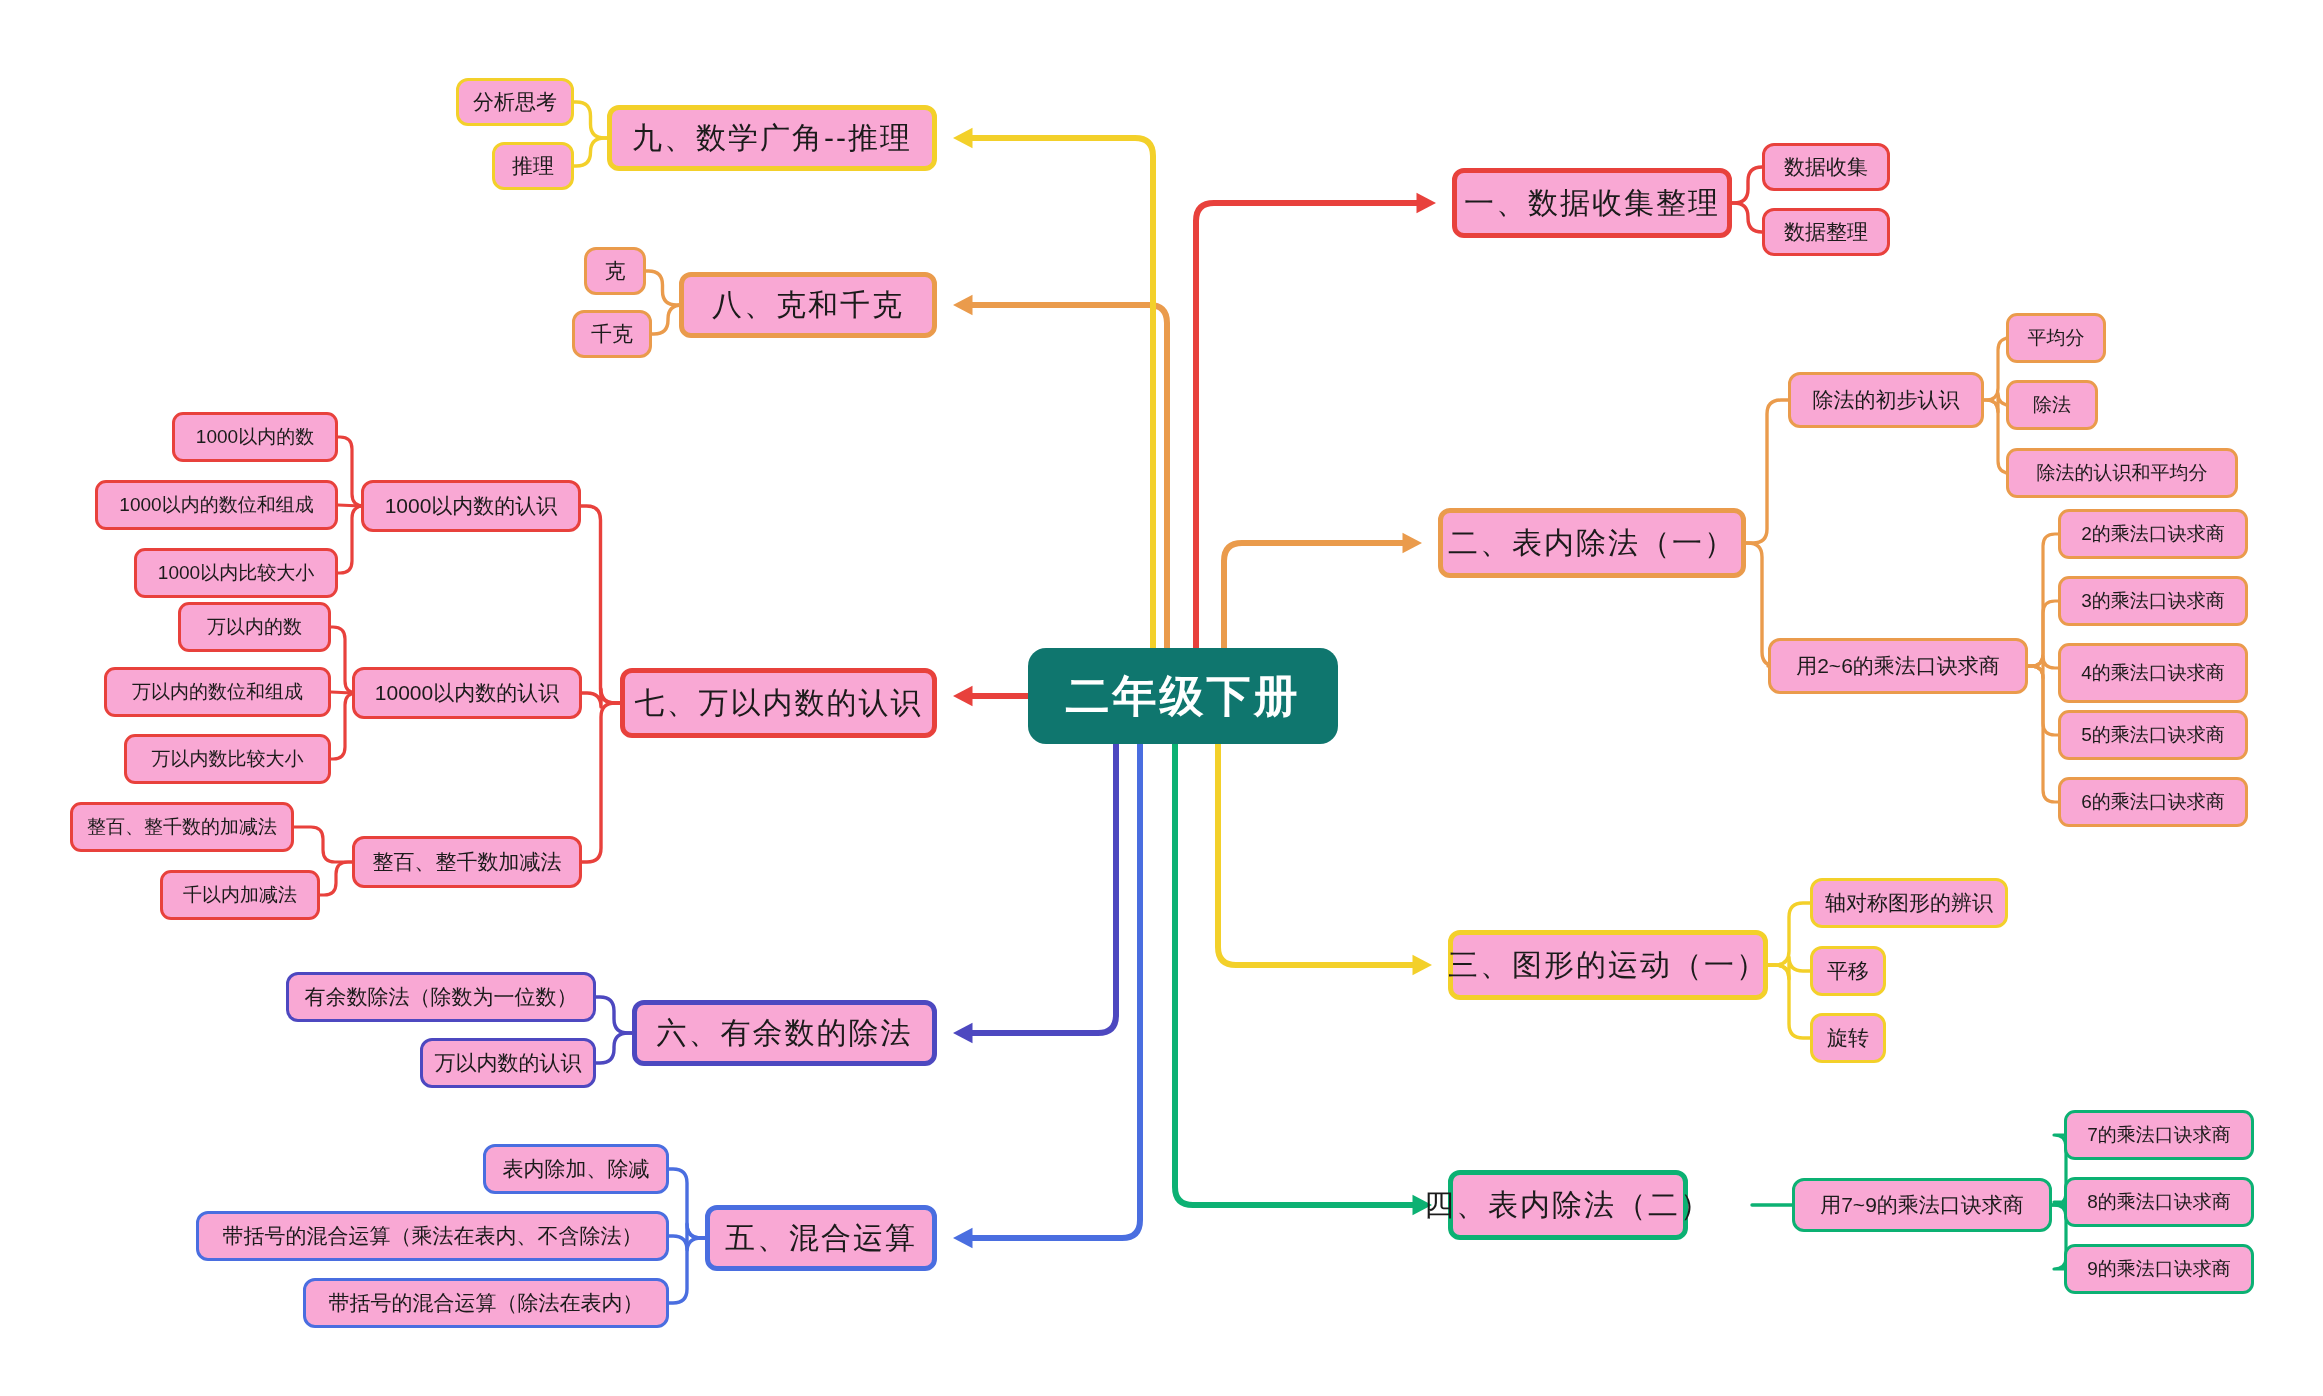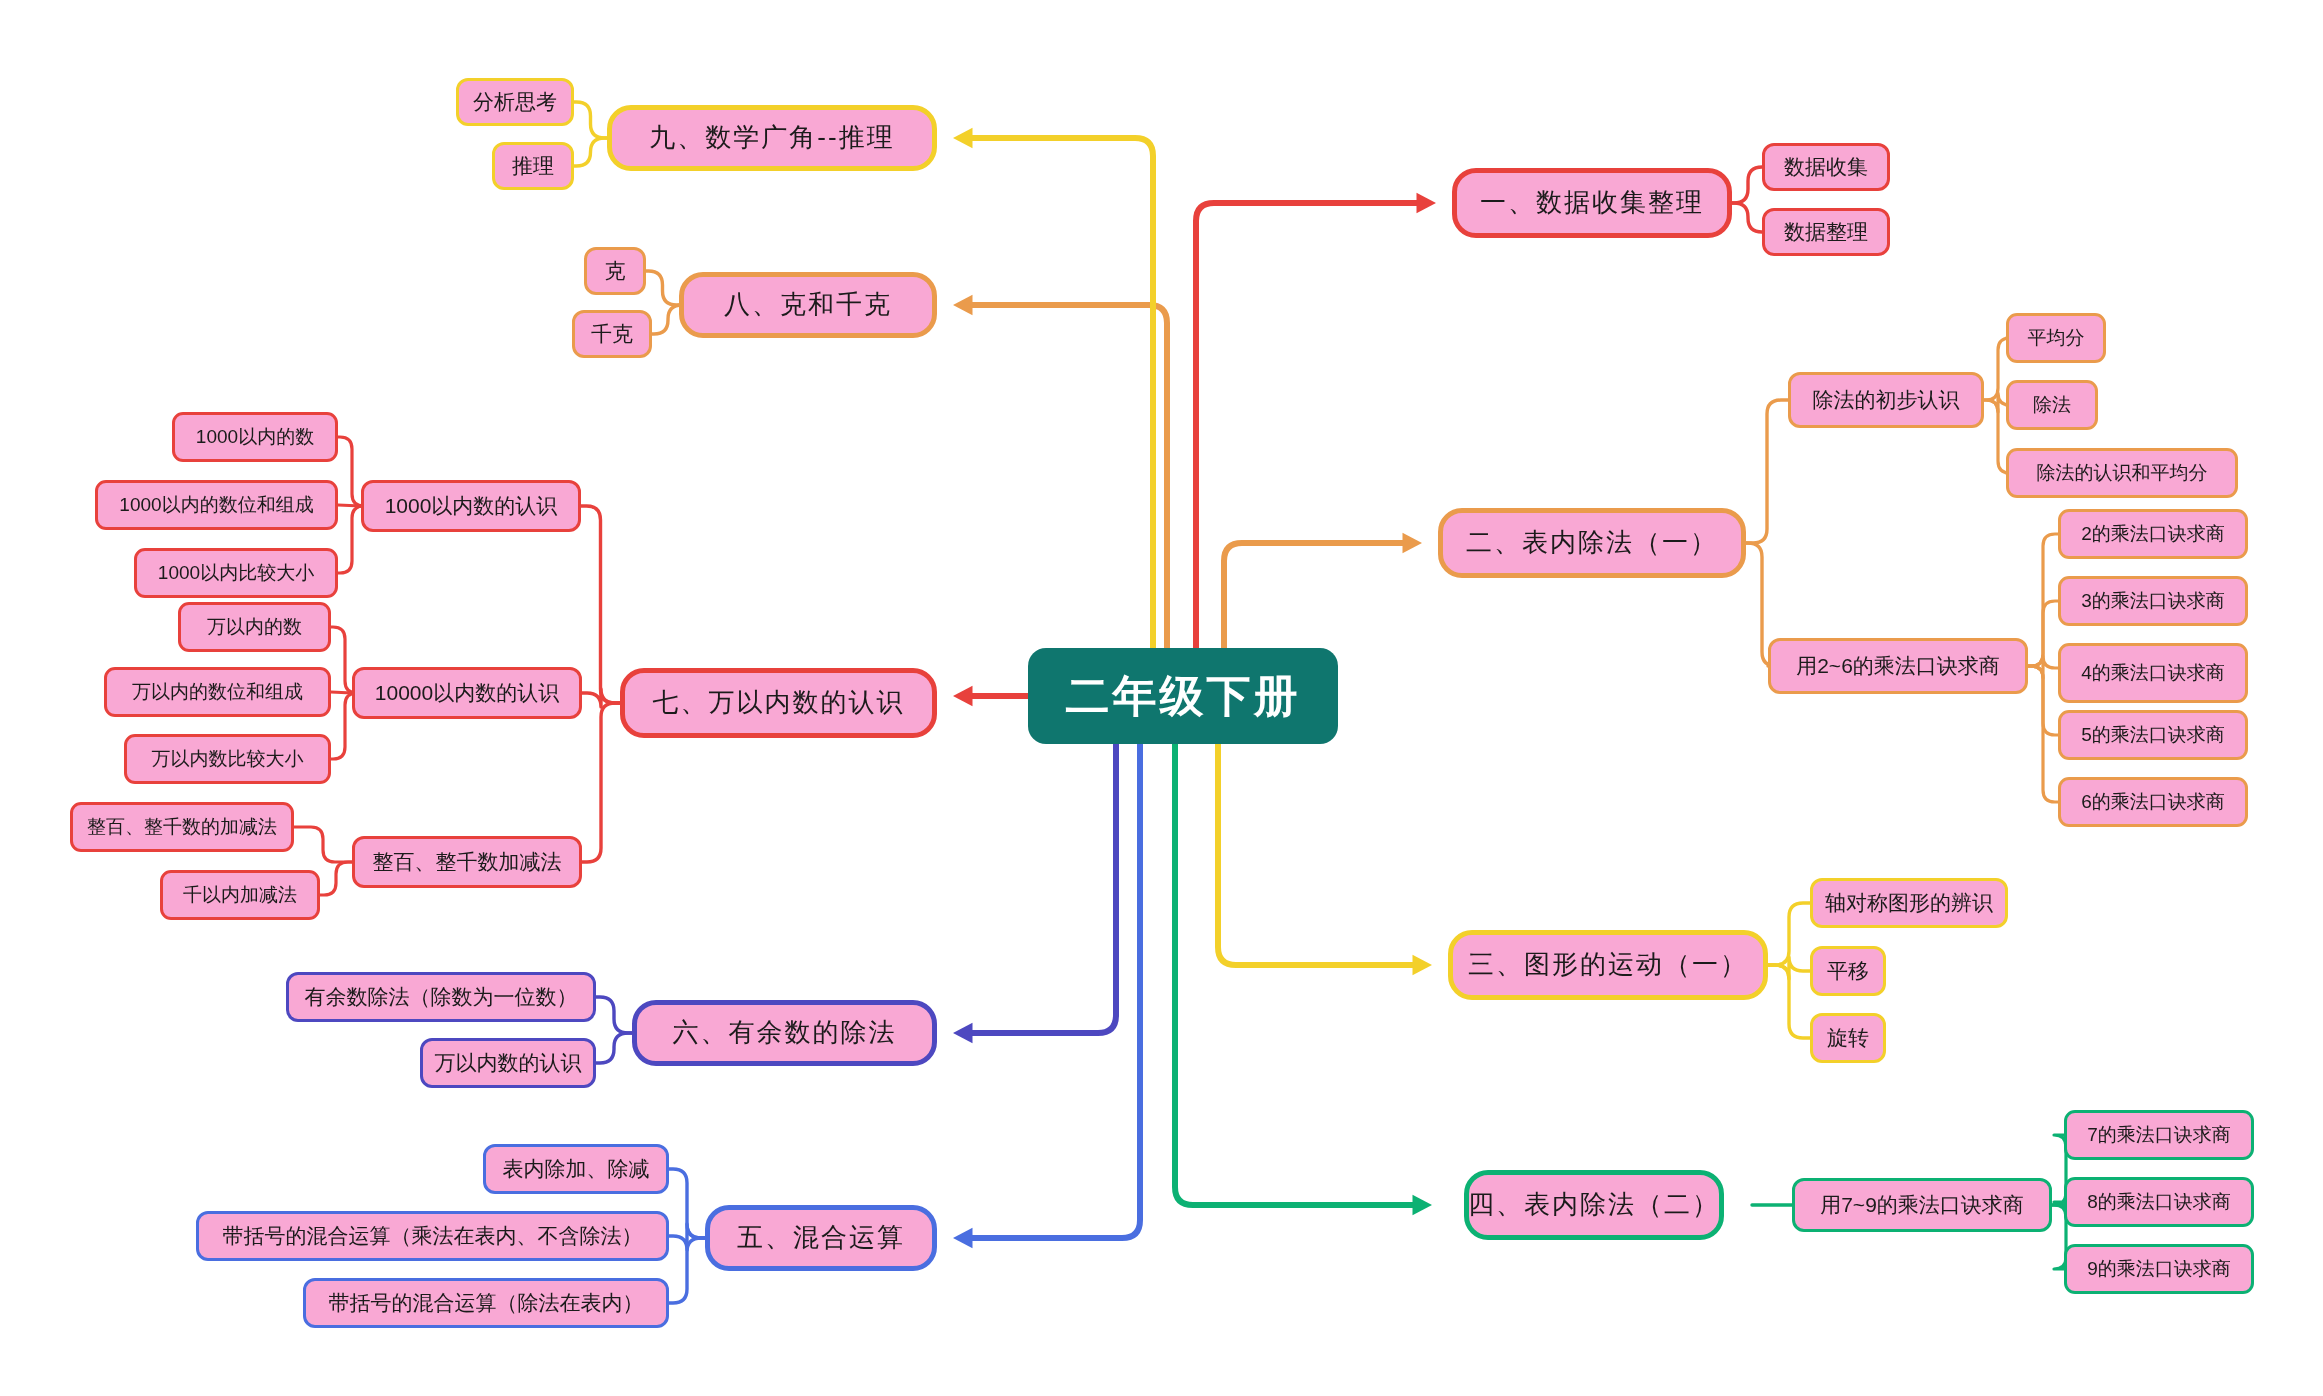"九、数学广角--推理" .main { border-radius: 24px -> 12px; font-size: 26px -> 30px }
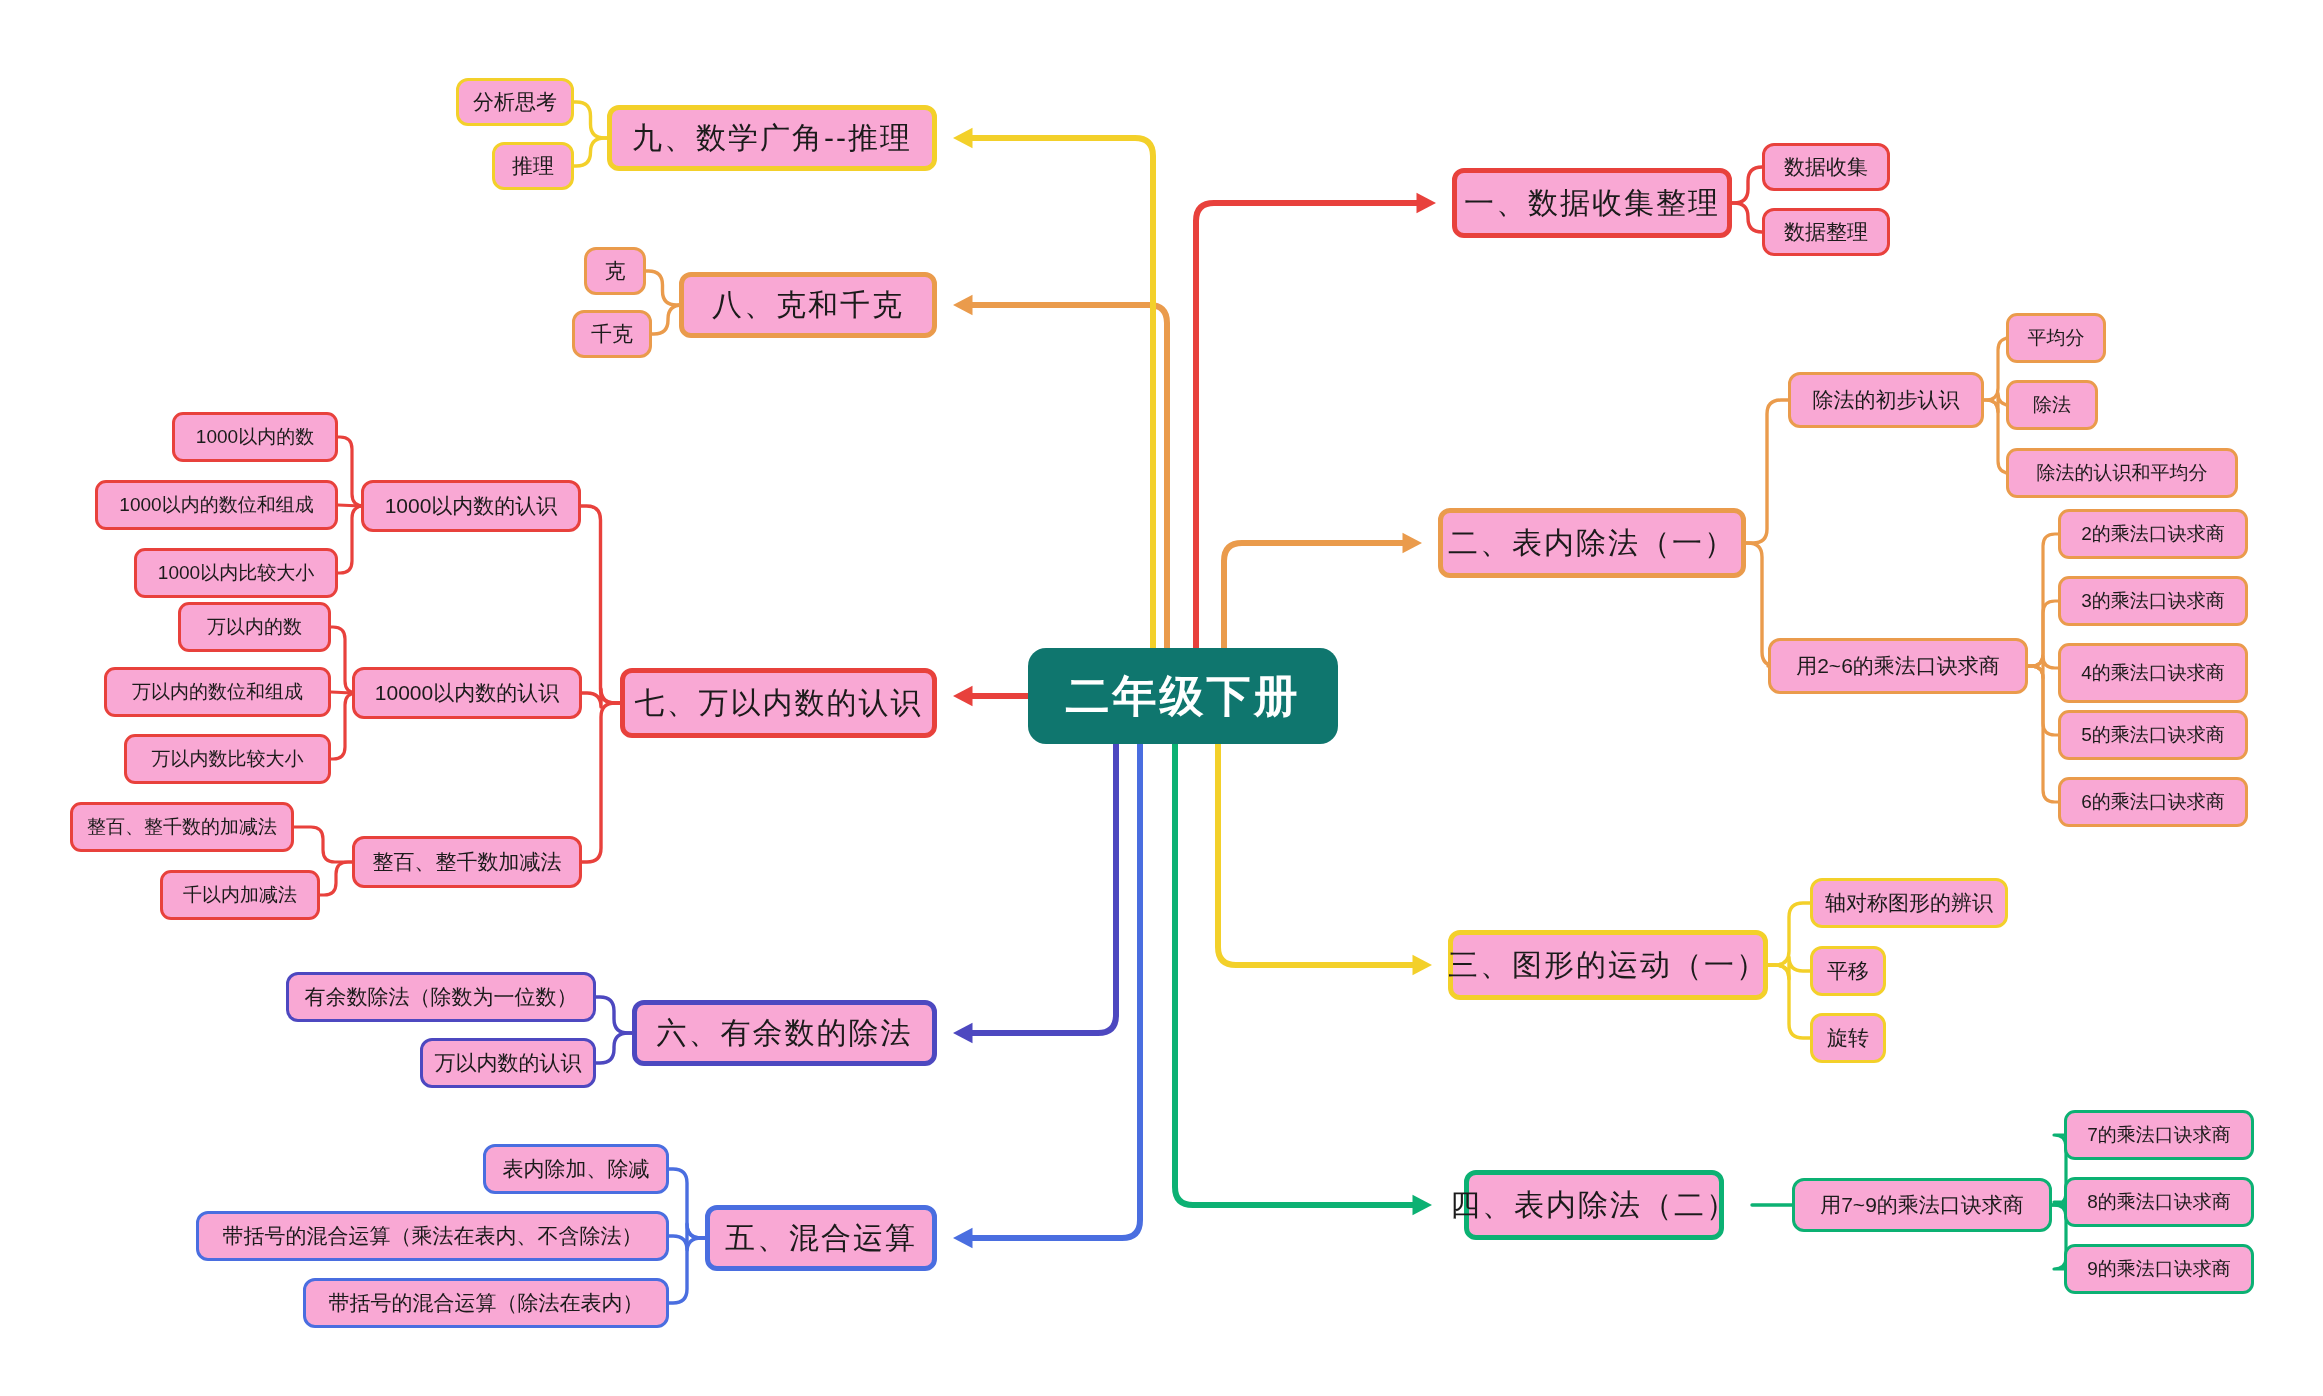"四、表内除法（二）" div.node { margin-left: 16px -> none; width: 260px -> 240px }
